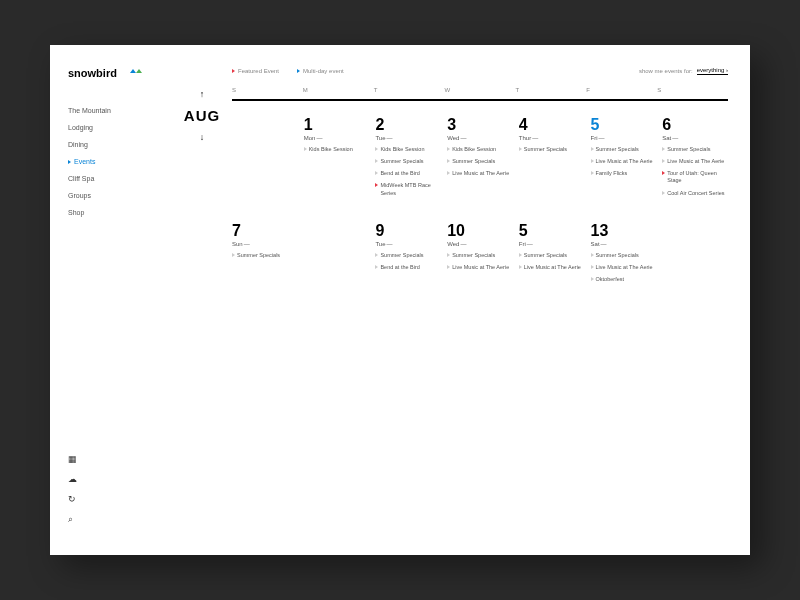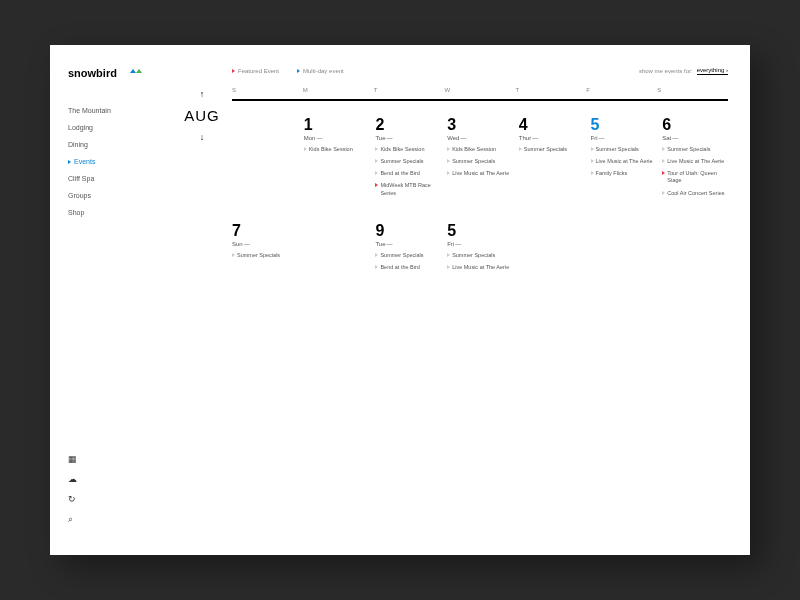"AUG" .month { font-weight: 400 -> 700 }
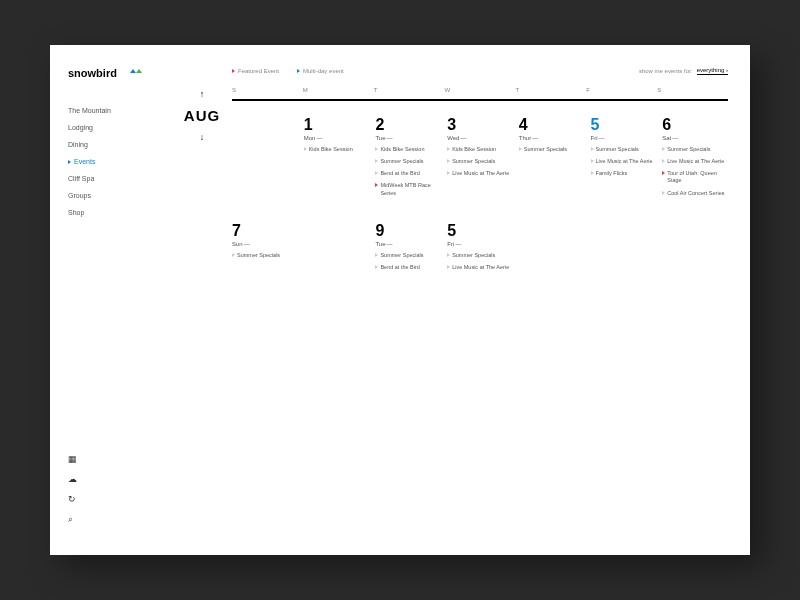"10" div.day { html: none -> <div> <div>10</div> <div>Wed</div> <div> <div> <span></span> <span>Summer Specials</span> </div> <div> <span></span> <span>Live Music at The Aerie</span> </div> </div> </div> }
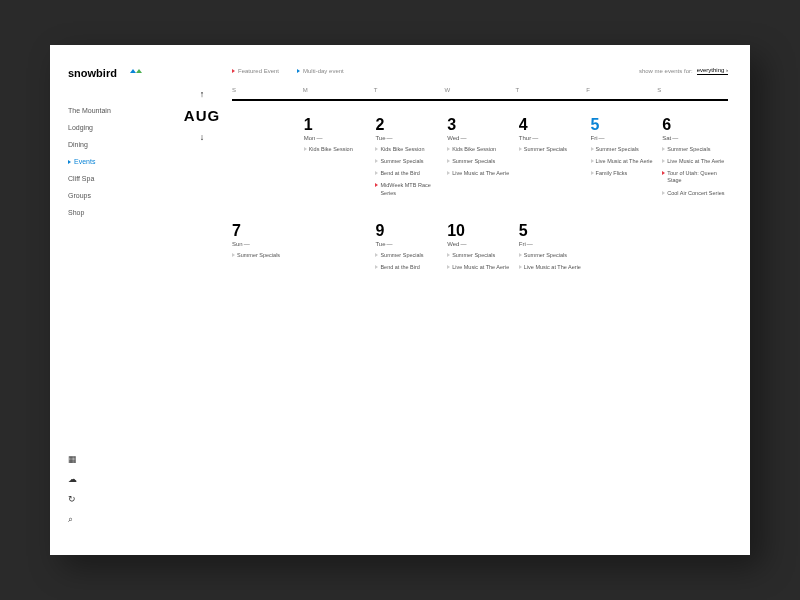"13" div.day { html: none -> <div> <div>13</div> <div>Sat</div> <div> <div> <span></span> <span>Summer Specials</span> </div> <div> <span></span> <span>Live Music at The Aerie</span> </div> <div> <span></span> <span>Oktoberfest</span> </div> </div> </div> }
